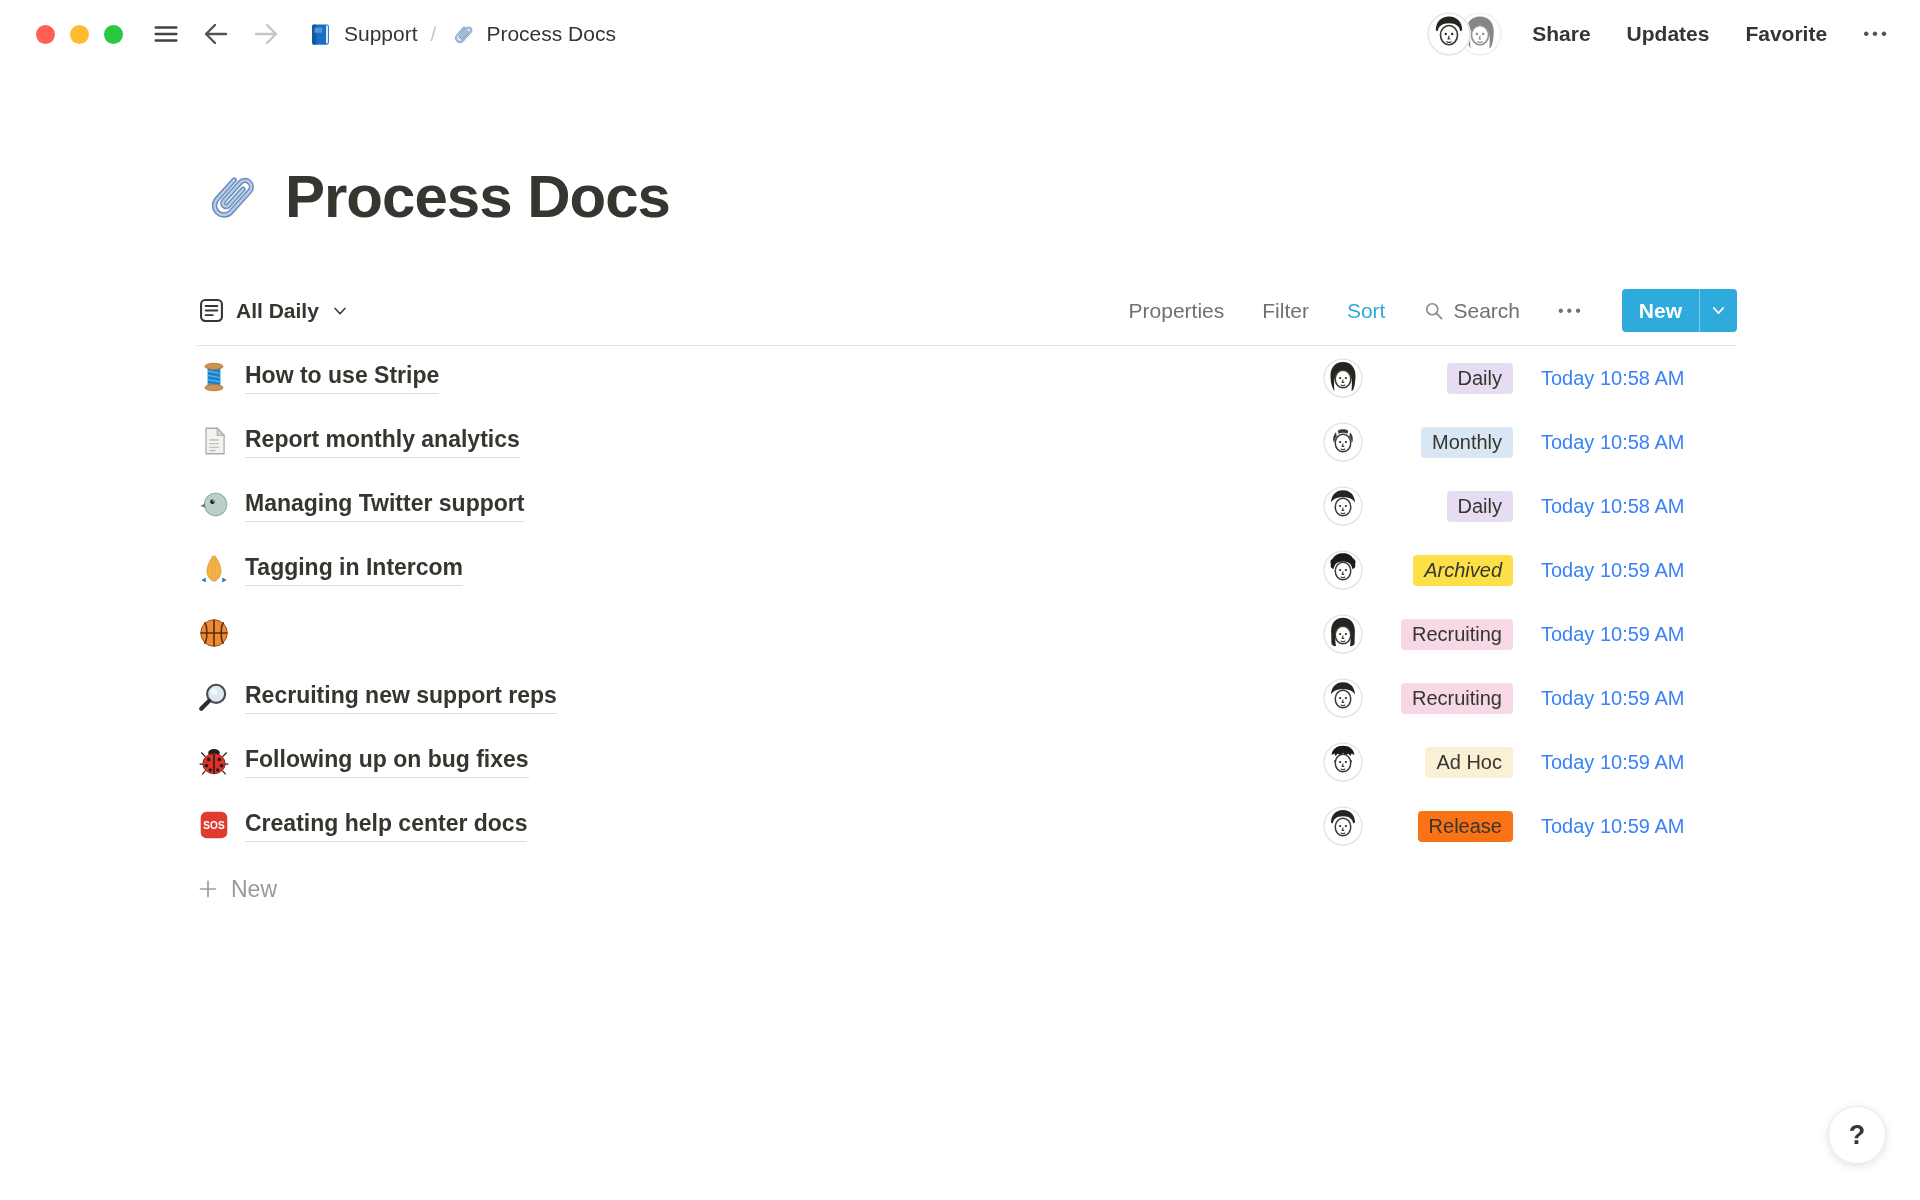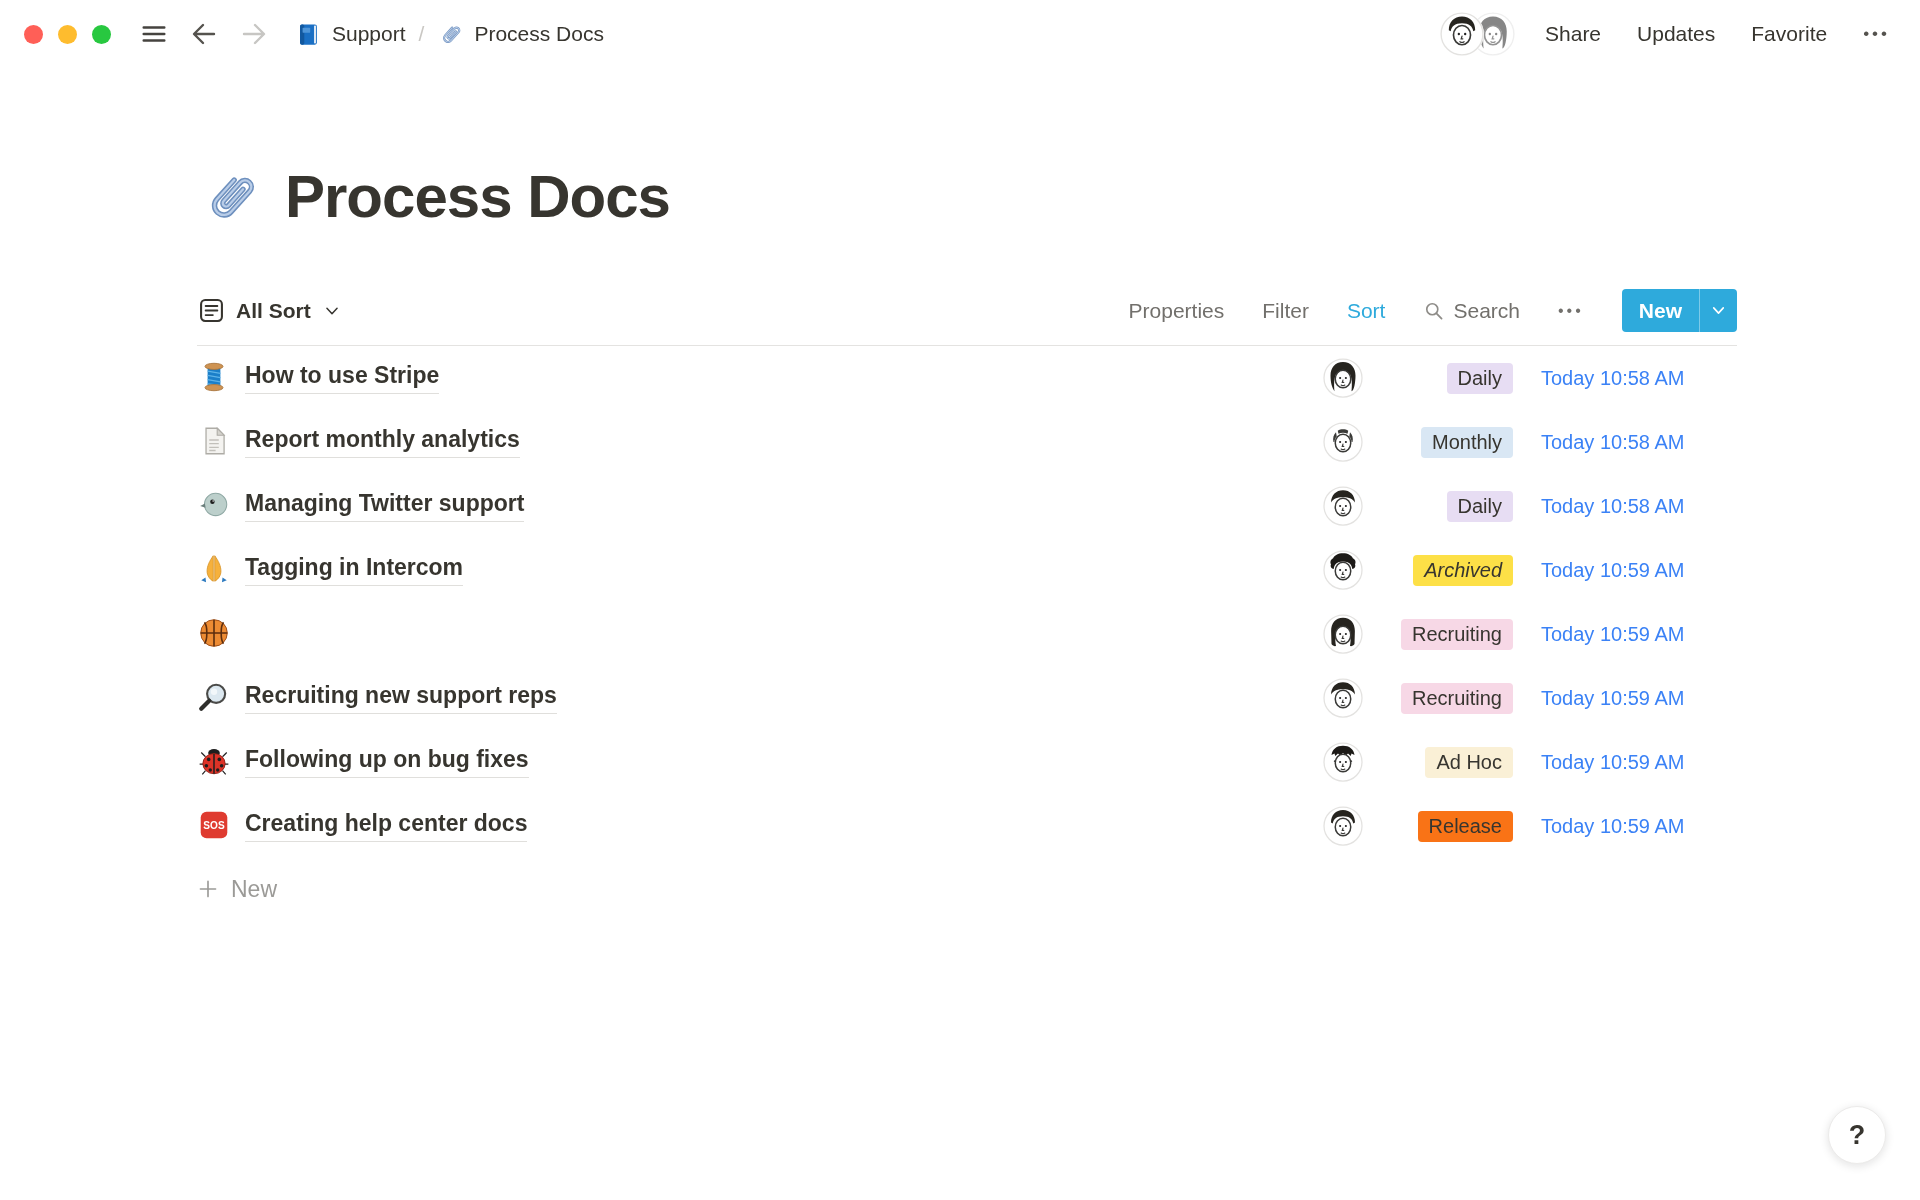"Support" .topbar { padding: 0 30px 0 24px -> 0 30px 0 36px }
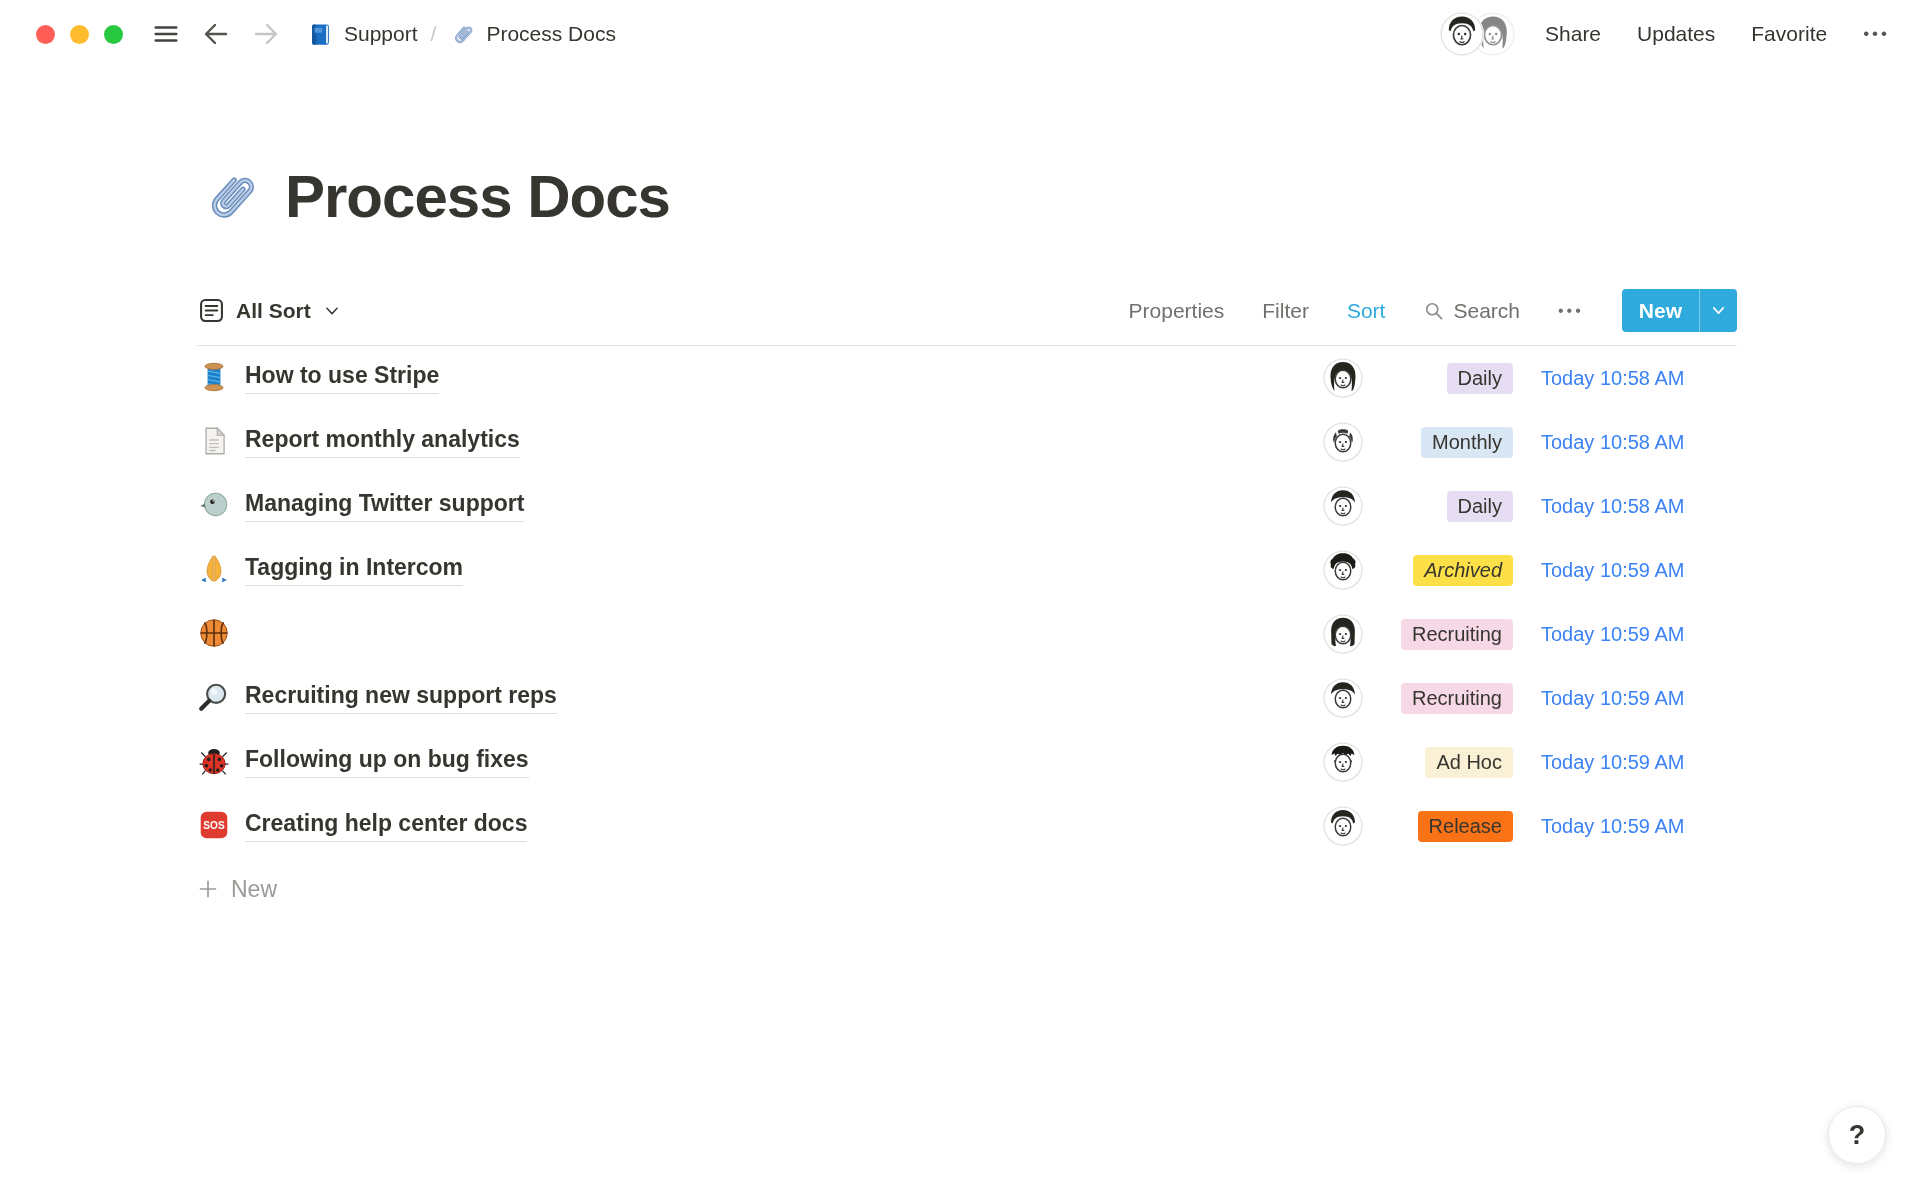"Share" .top-action { font-weight: none -> bold }
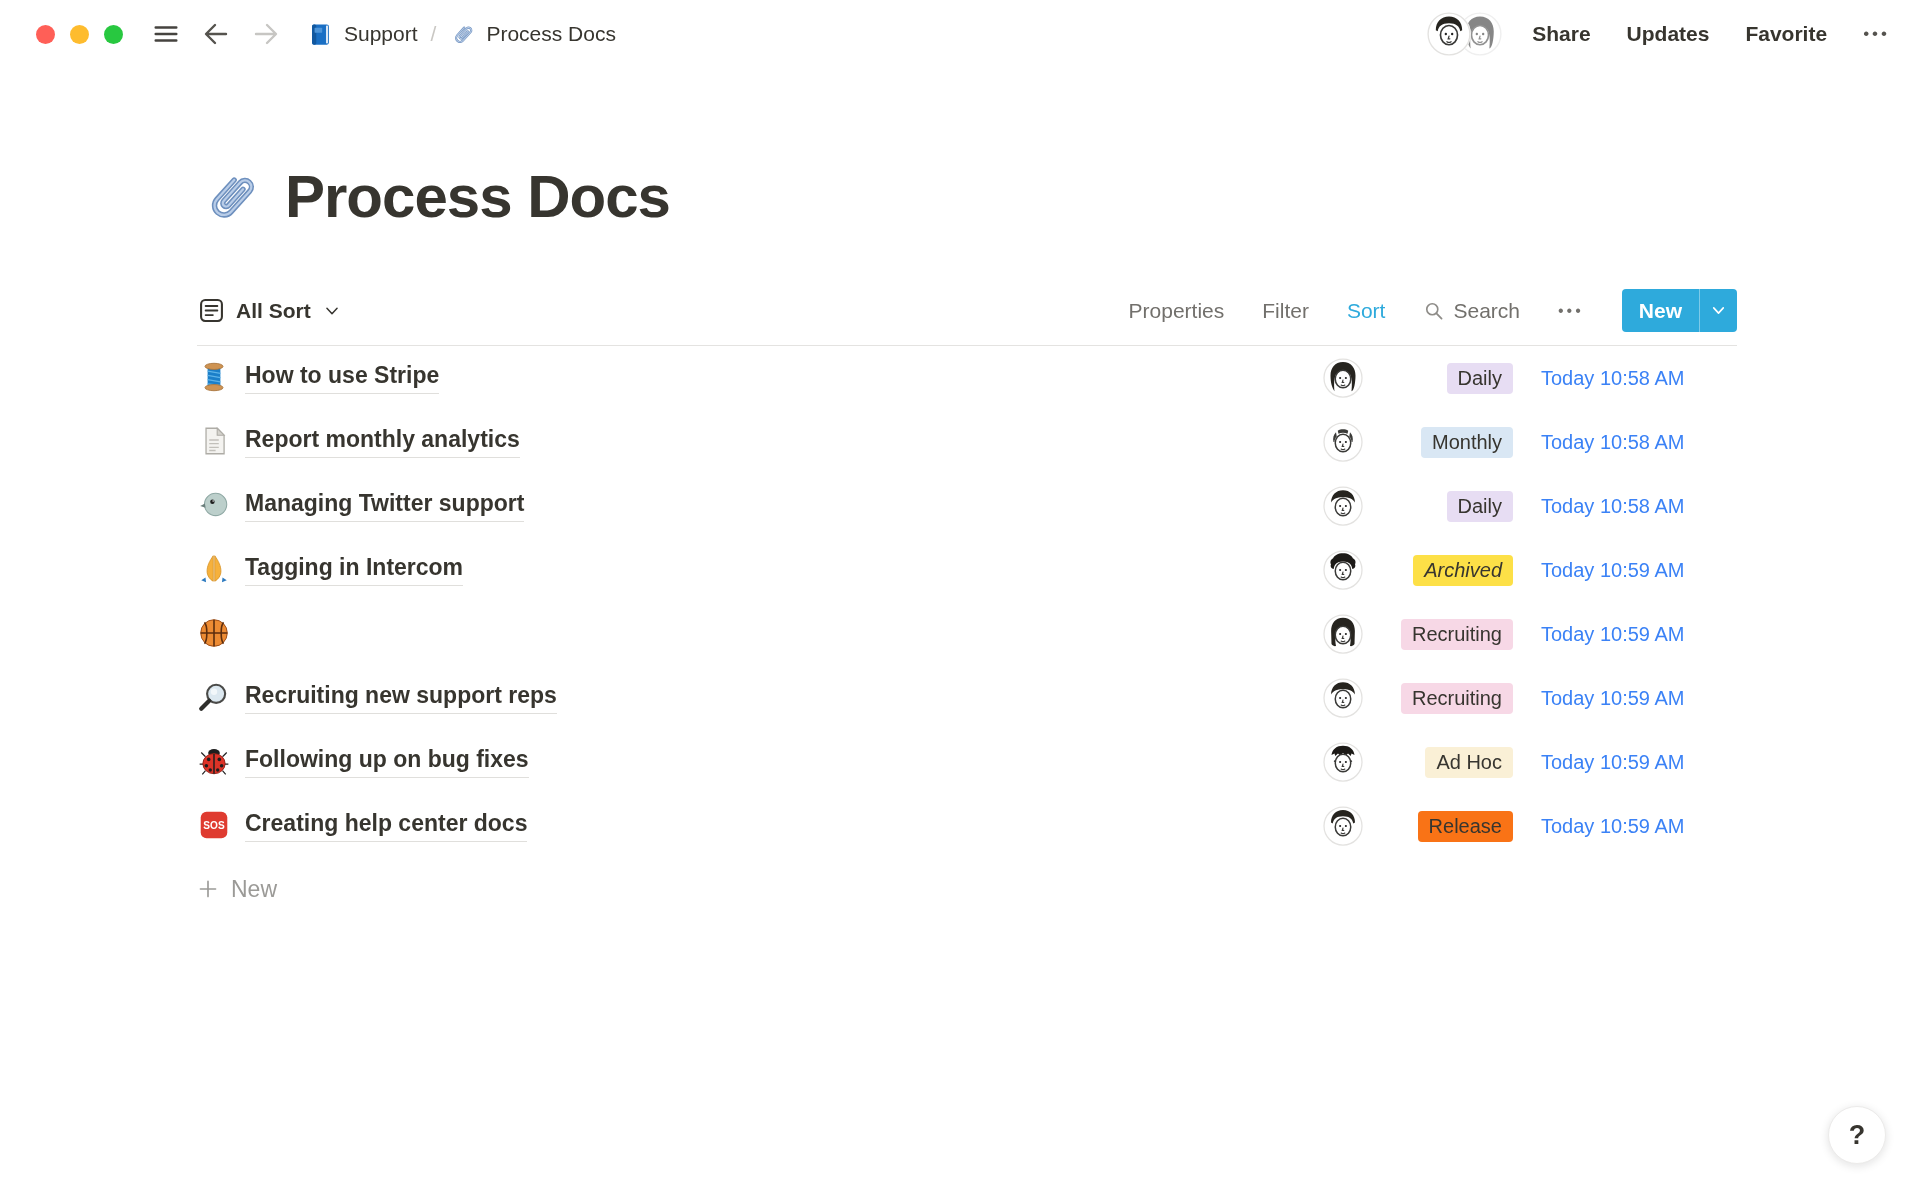"All Sort" span.view-label { text: Sort -> Daily }
